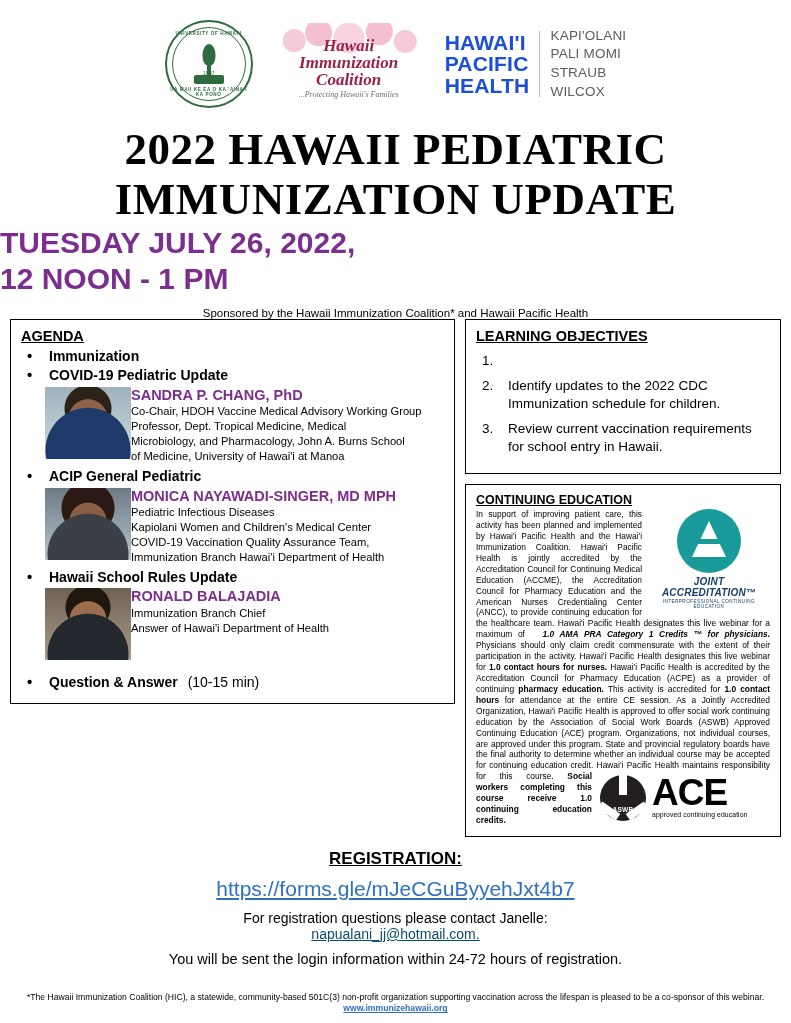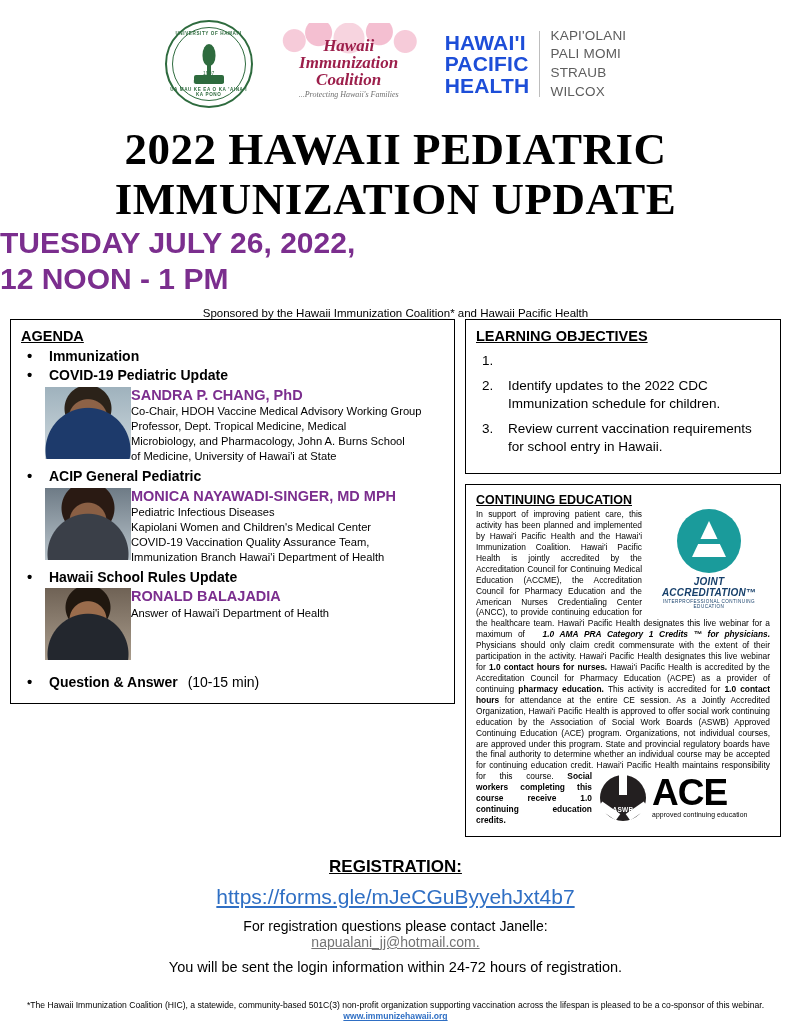"of Medicine, University of Hawai'i" div.sp-line { text: State -> Manoa }
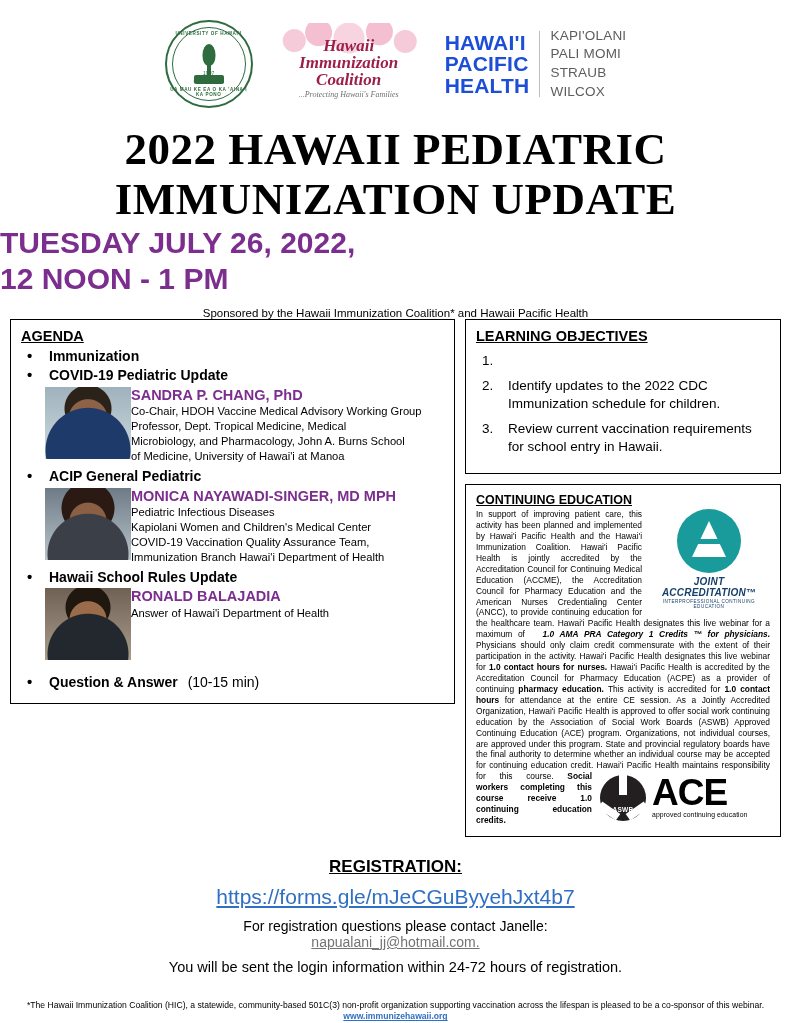"Immunization Branch Chief" div.sp-line { html: none -> <div>Immunization Branch Chief</div> }
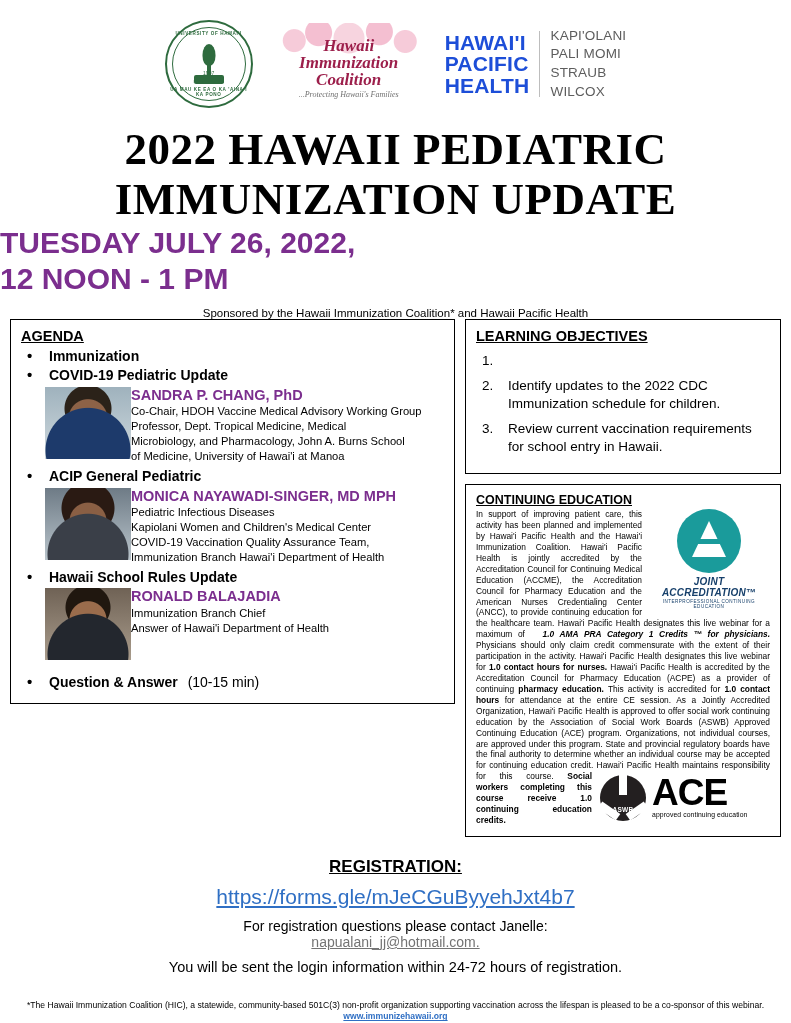"REGISTRATION:" .reg { margin-top: 20px -> 12px }
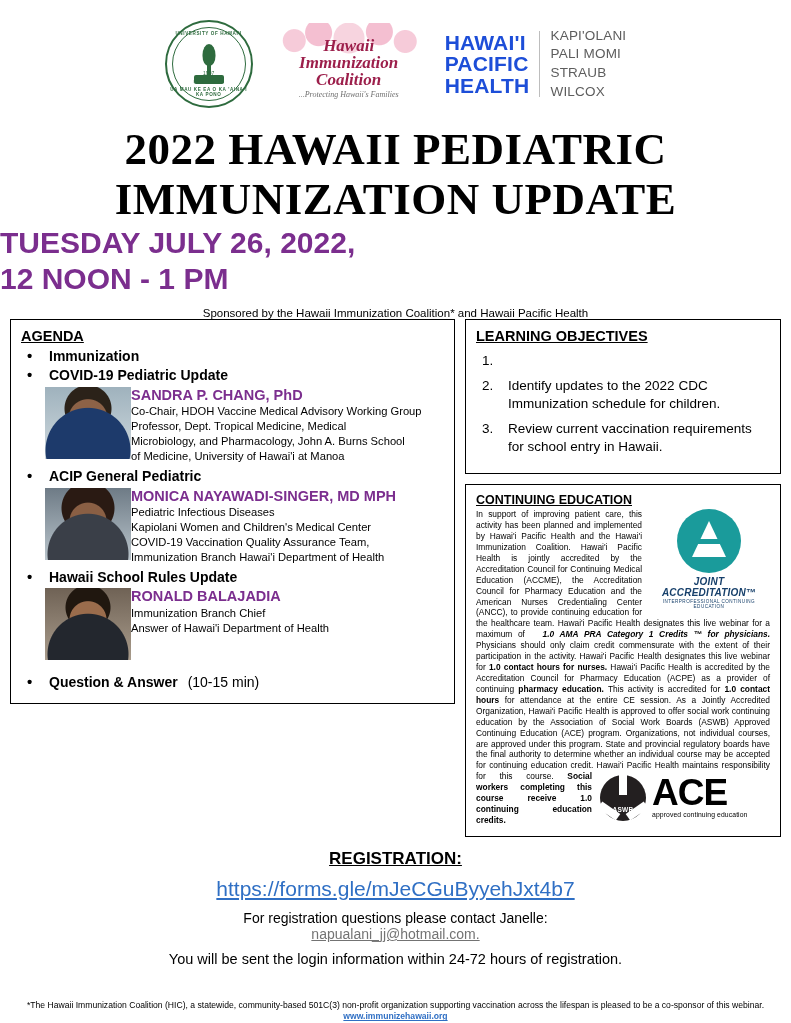"napualani_jj@hotmail.com." .reg-email { color: #737373 -> #0c4a6e }
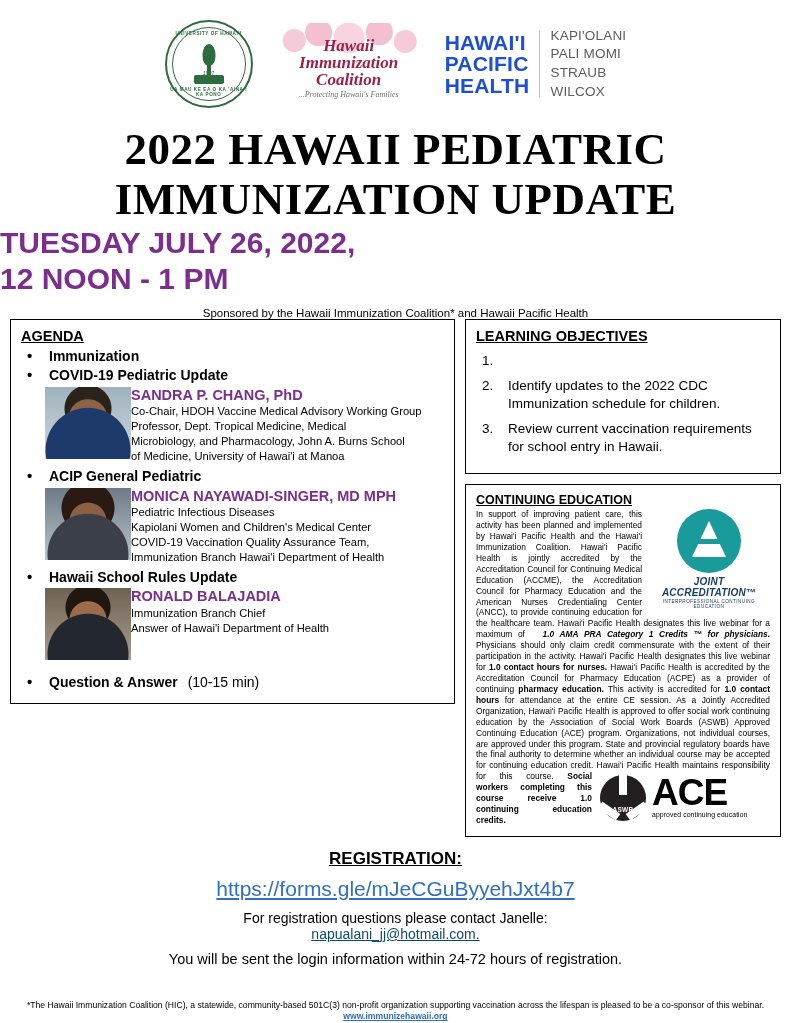"*The Hawaii Immunization Coalition" .footnote { bottom: 0 -> 8px }
